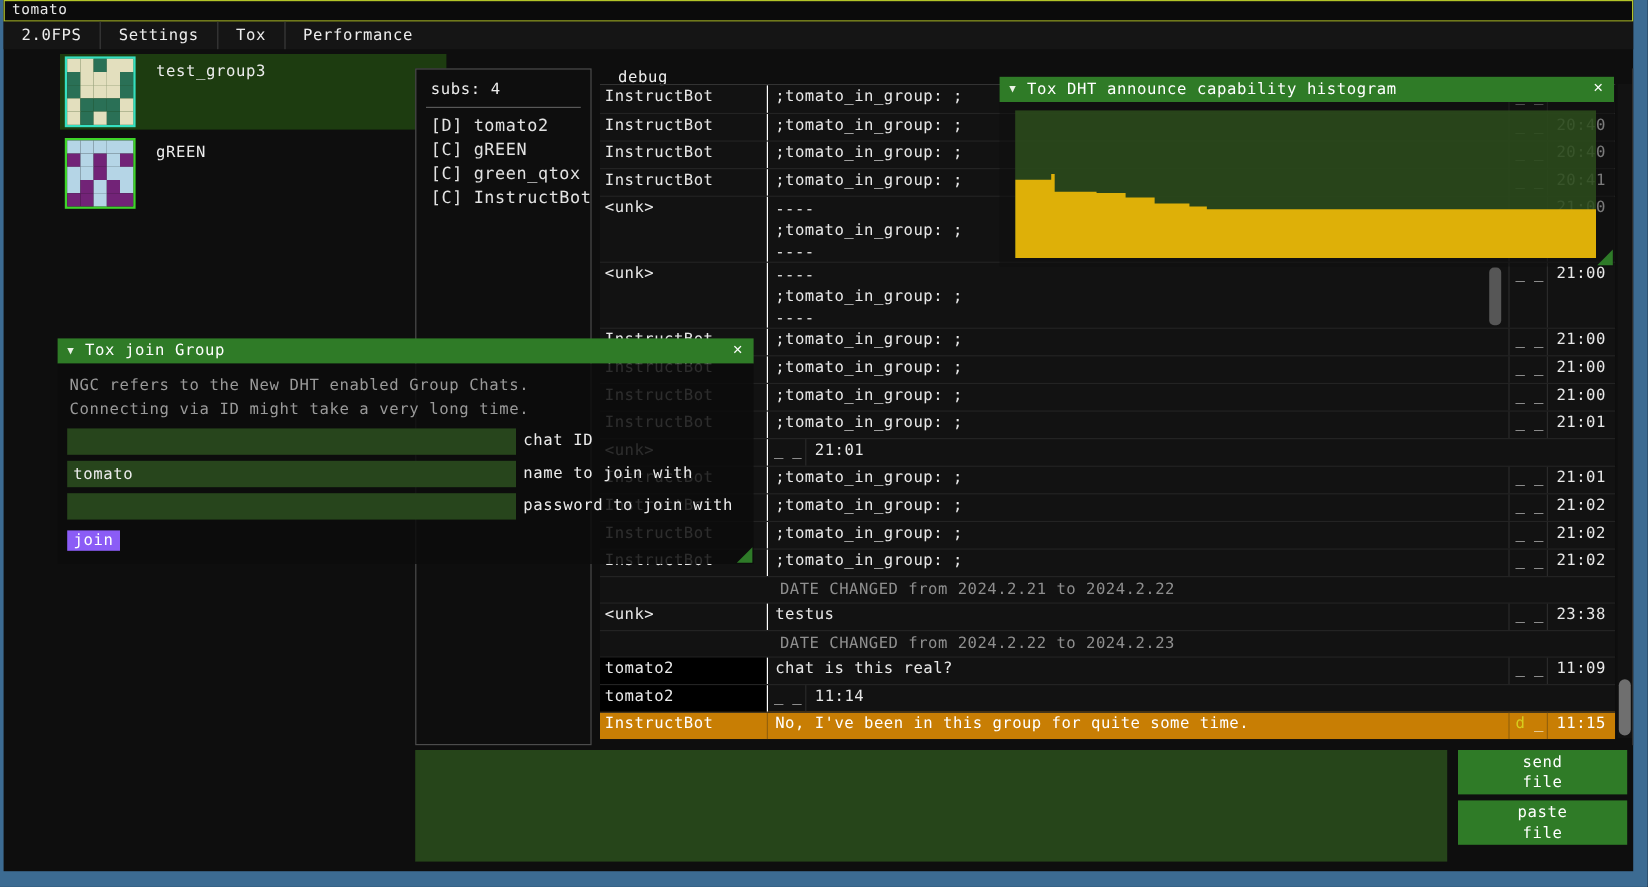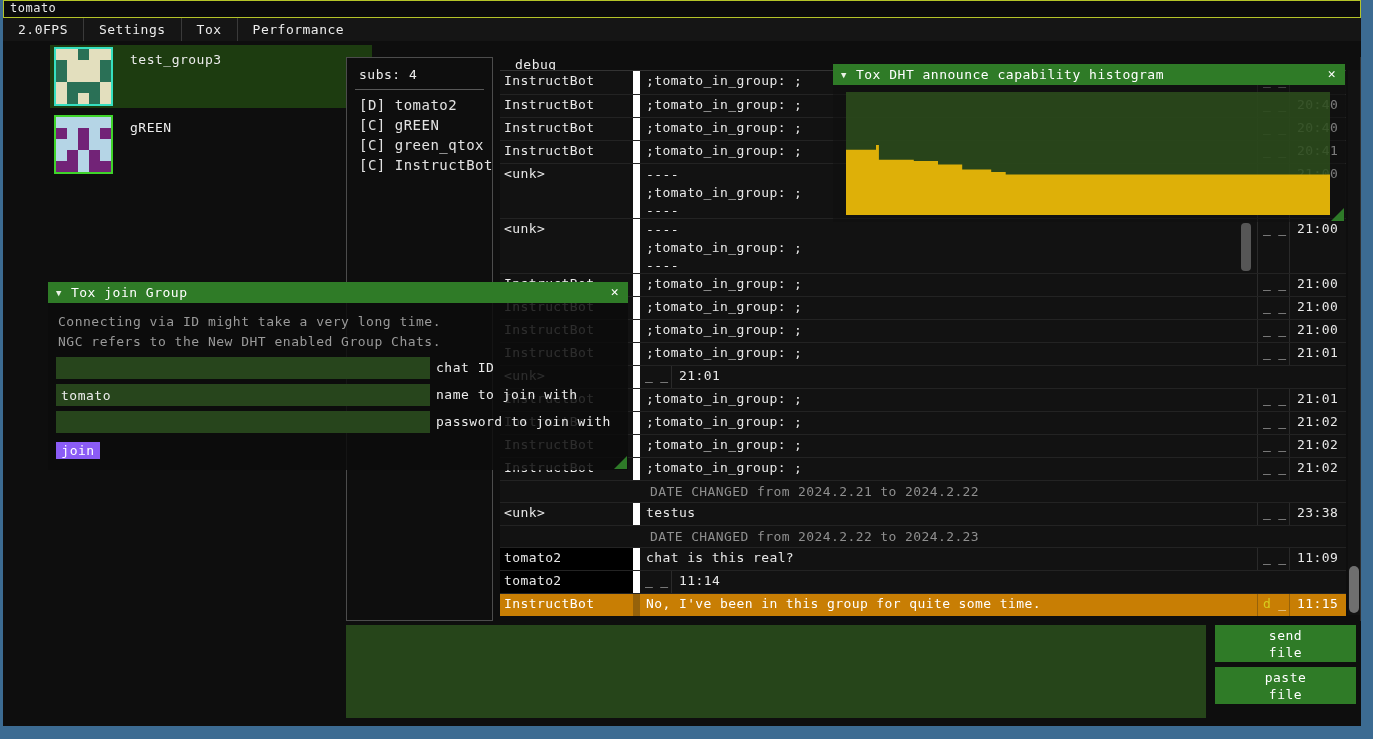"InstructBot" .c-sender { border-right: 7px solid #ffffff -> 1px solid #ffffff }
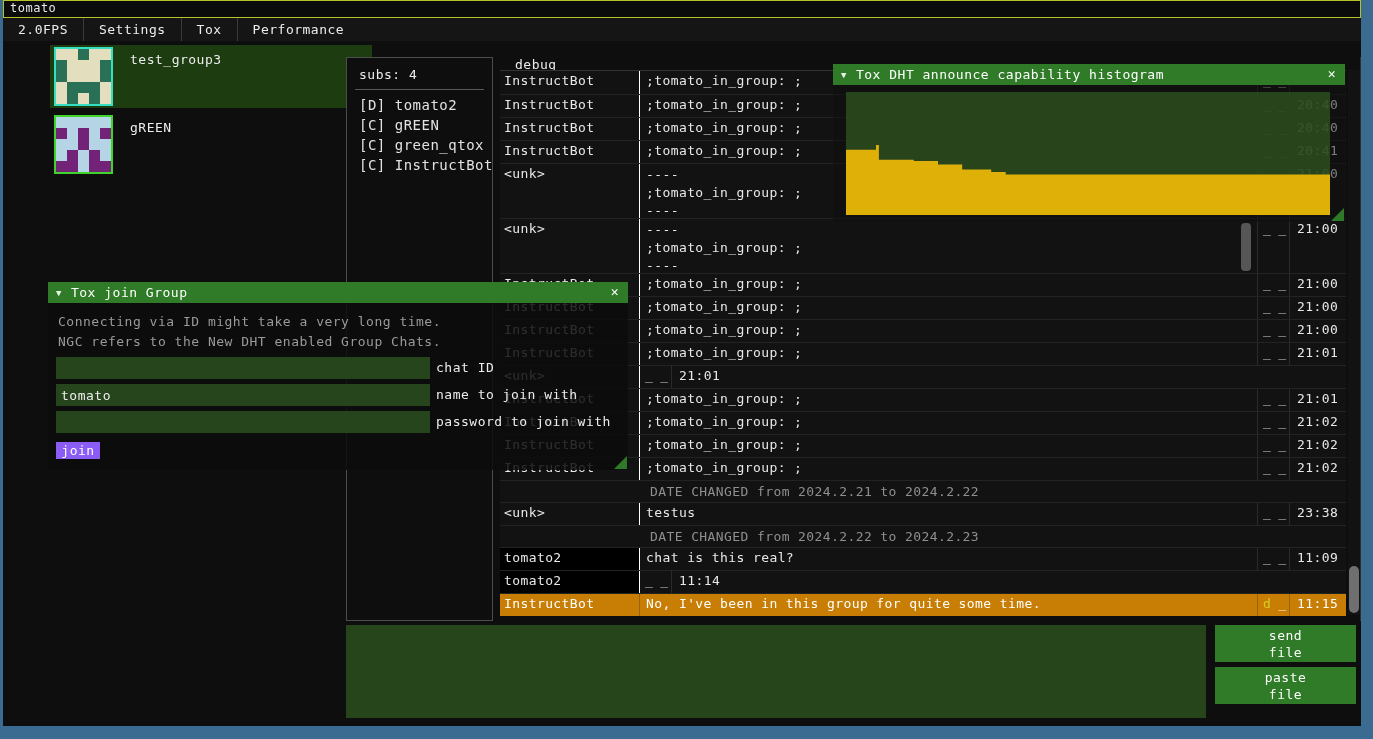"Connecting via ID might take" div { order: before "NGC refers to the New" -> after "NGC refers to the New" }
